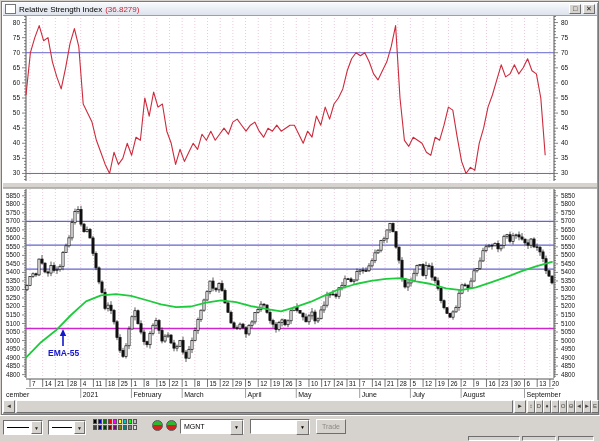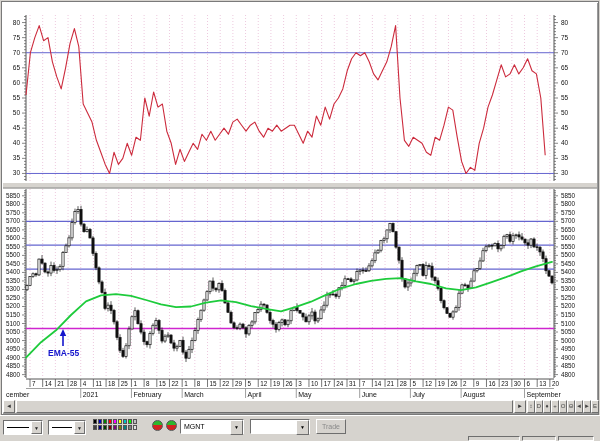"Relative Strength Index" div.titlebar { html: none -> <div> <span></span> <span>Relative Strength Index</span> <span>(36.8279)</span> <span> <button>□</button> <button>✕</button> </span> </div> }
